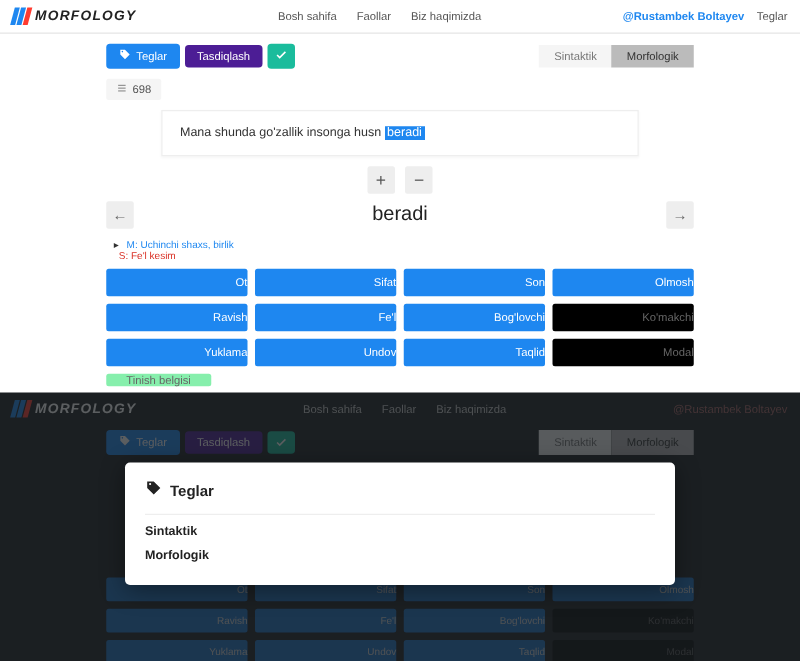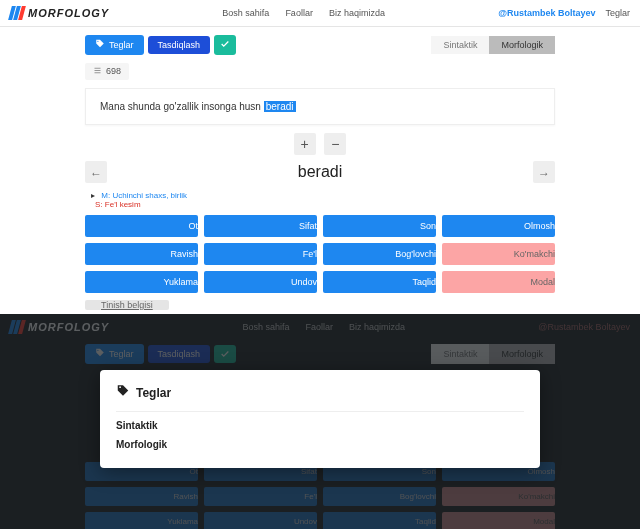"Tasdiqlash" .pill-green { background: #1d4ed8 -> #4c1d95 }
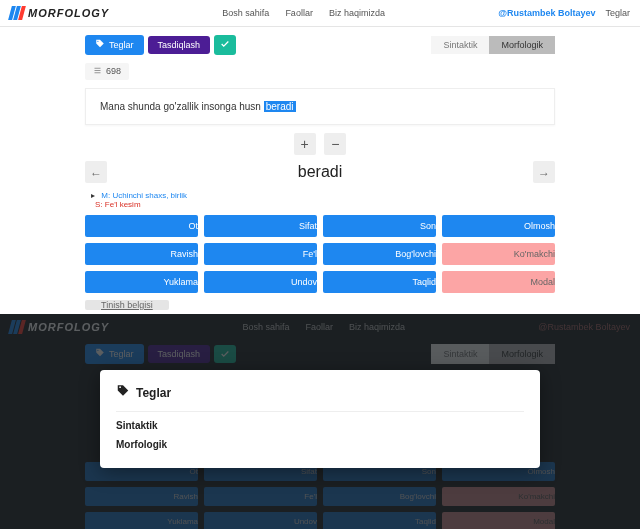"Mana shunda go'zallik insonga husn" .sentence-box { width: 470px -> 382px }
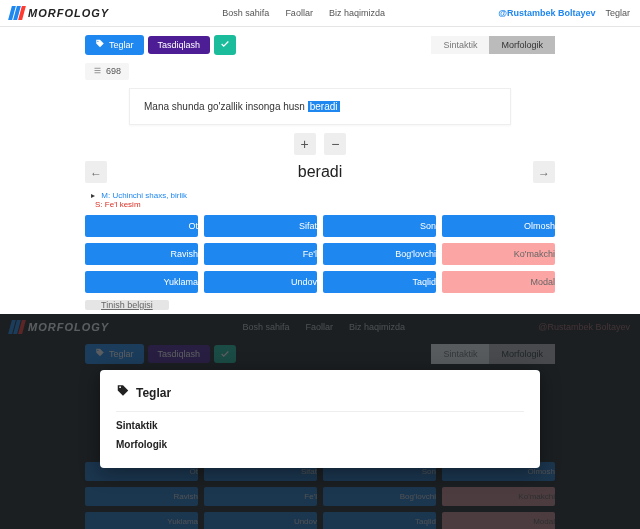"Ko'makchi" .tag-btn.gray { background: #fca5a5 -> #000000 }
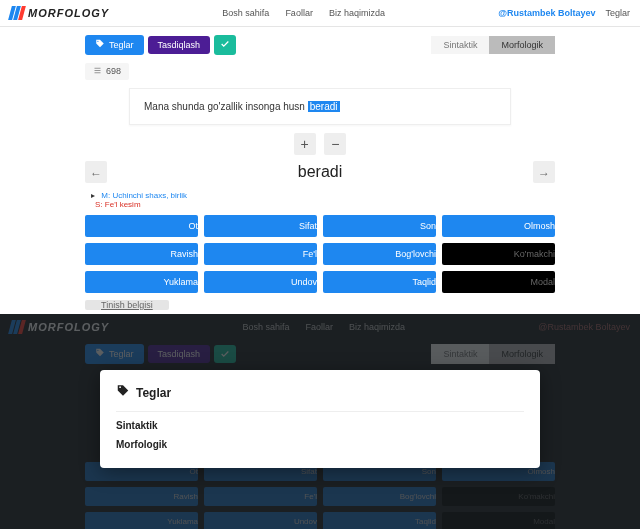"Tinish belgisi" .tinish-btn { background: #e5e5e5 -> #86efac; text-decoration: underline -> none }
